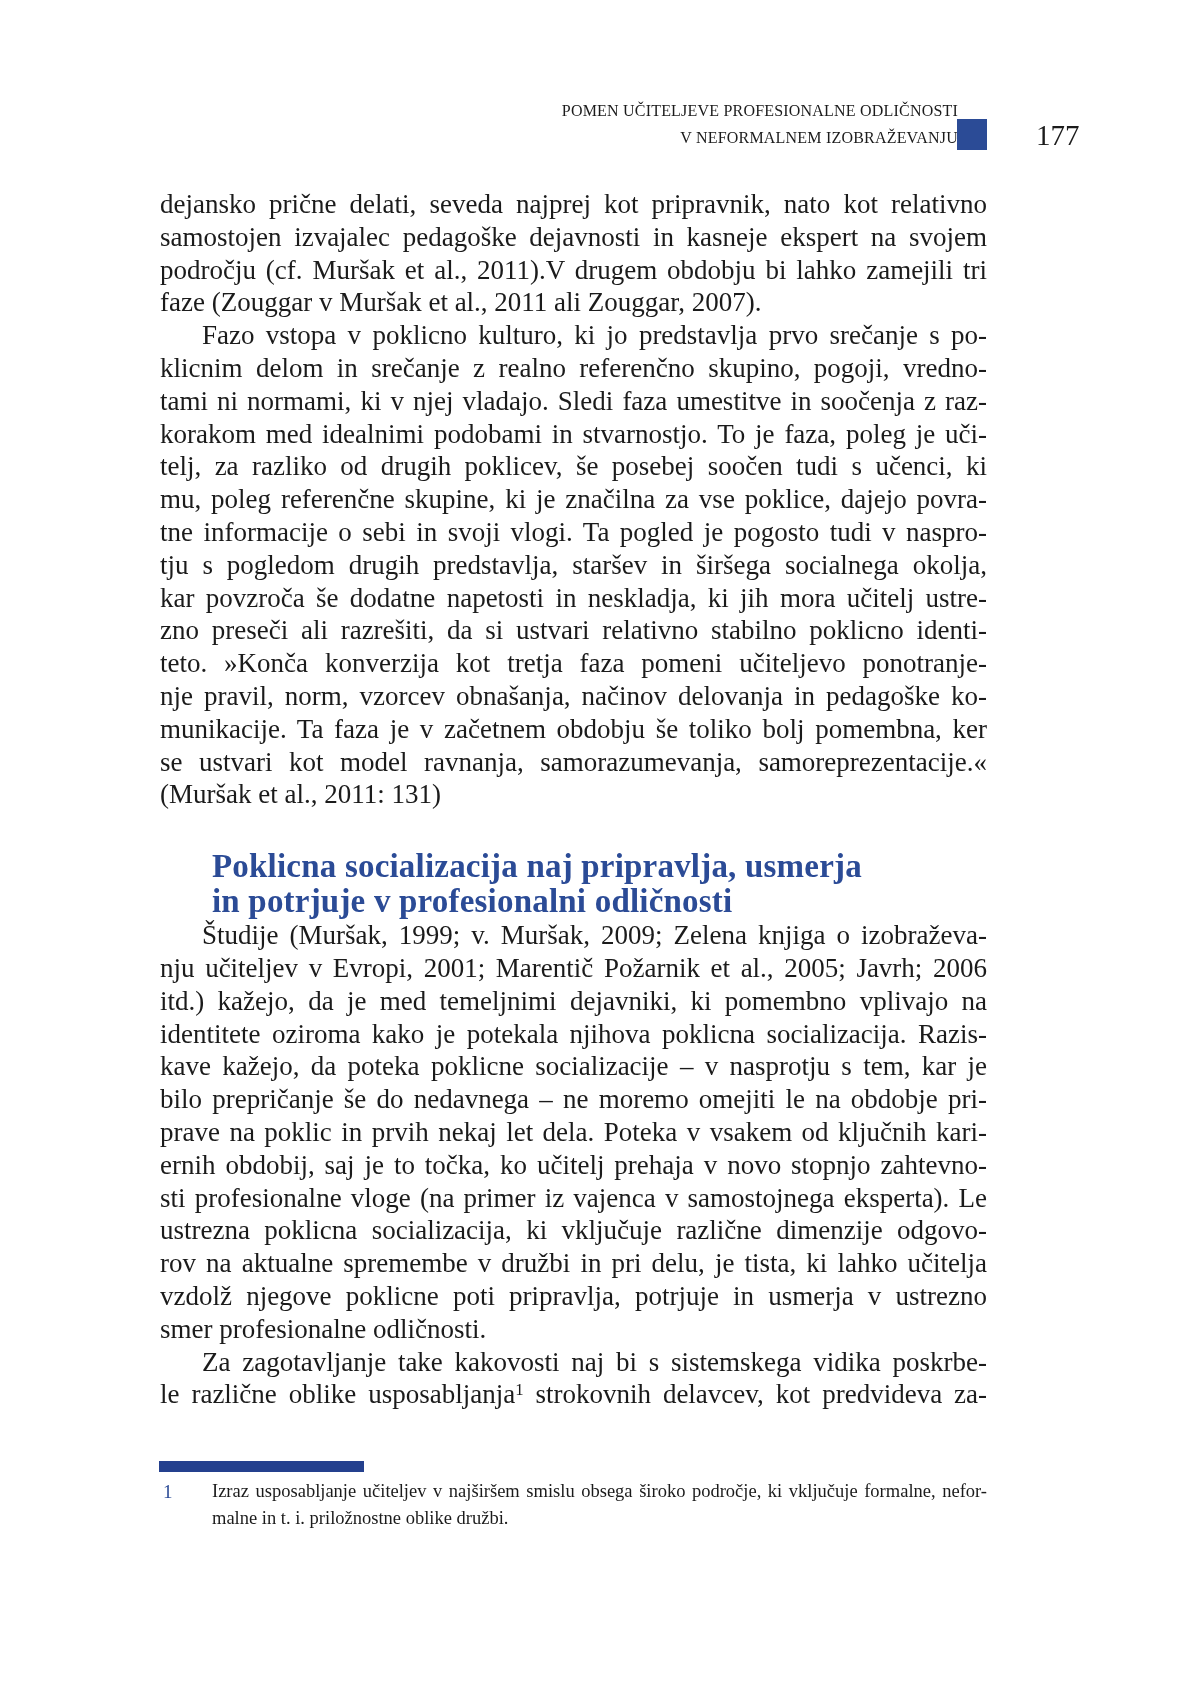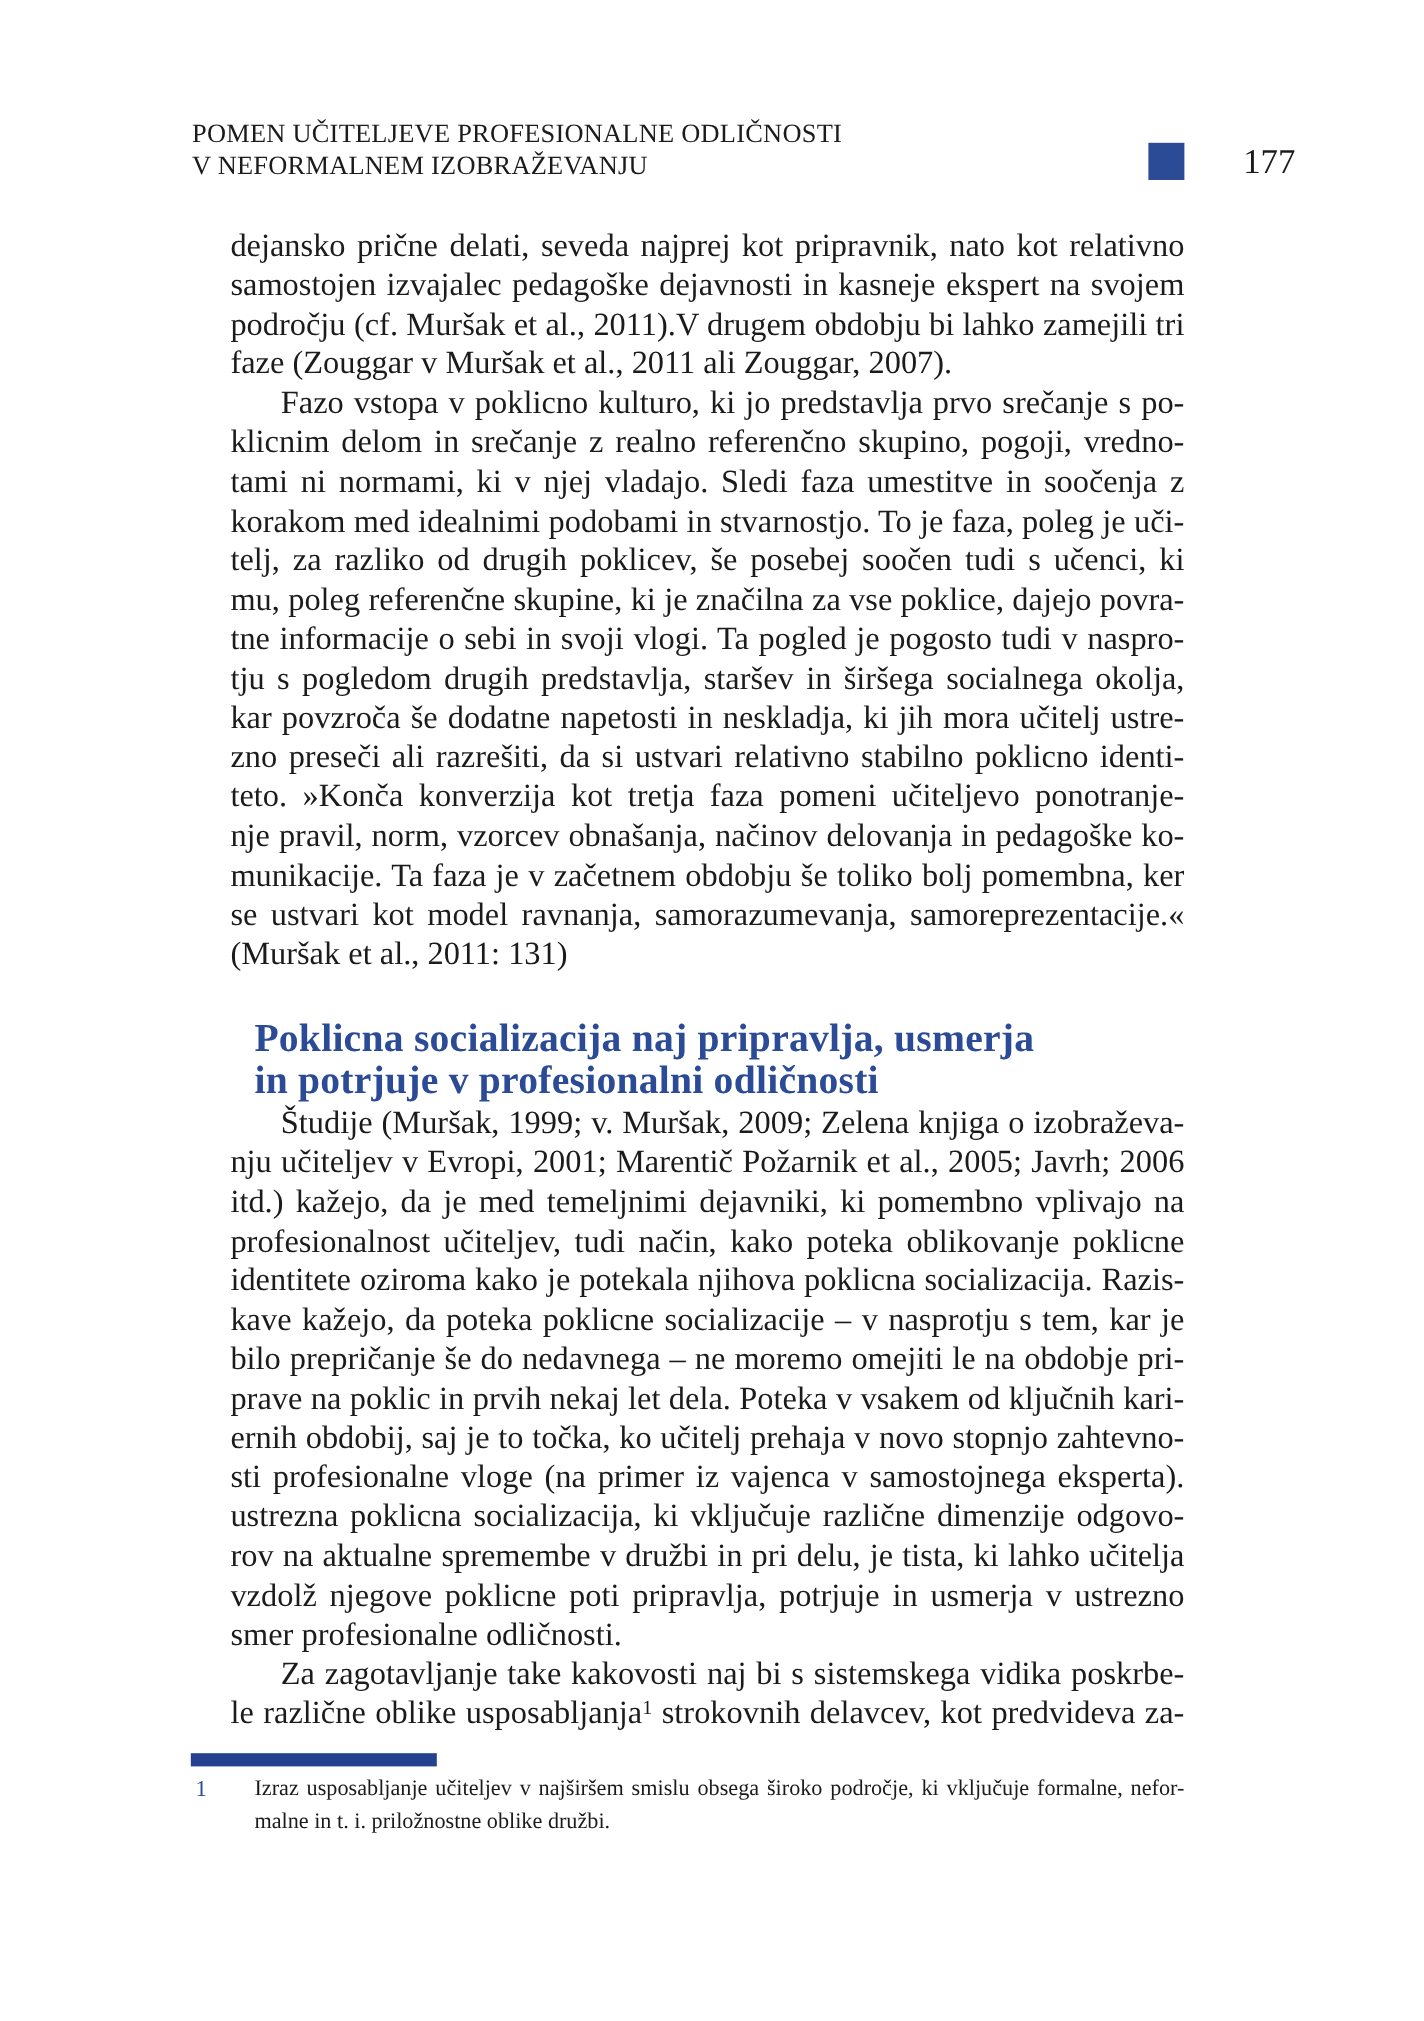"POMEN UČITELJEVE PROFESIONALNE" .rh-lines { font-size: 22px -> 16px; left: 160px -> 173px; text-align: left -> right }
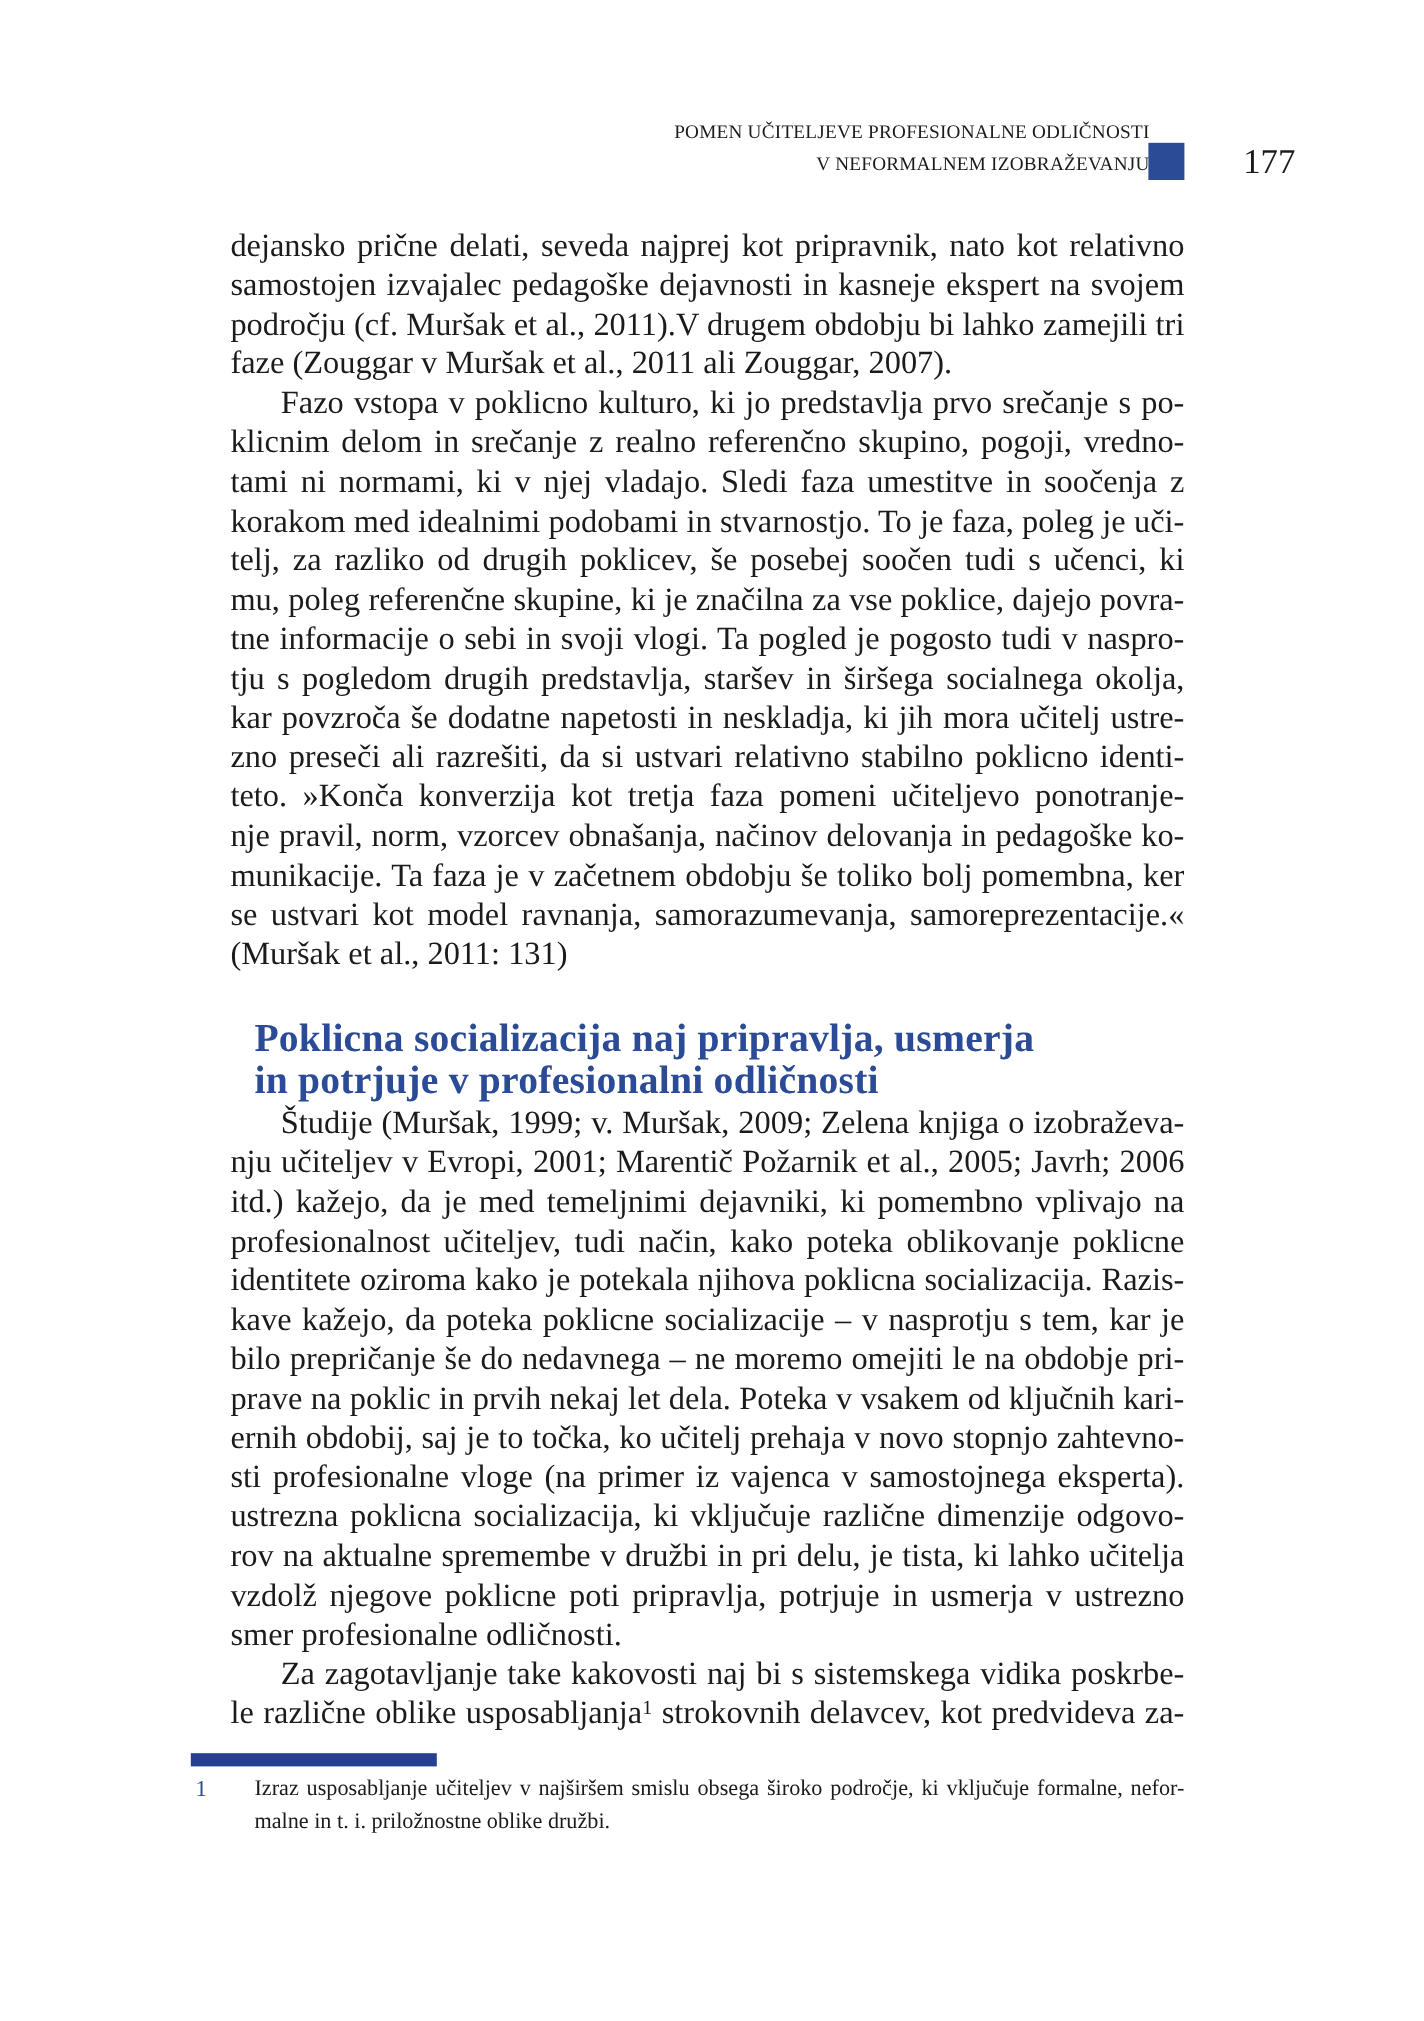"dejansko prične delati, seveda najprej" .line { margin-left: 32px -> none }
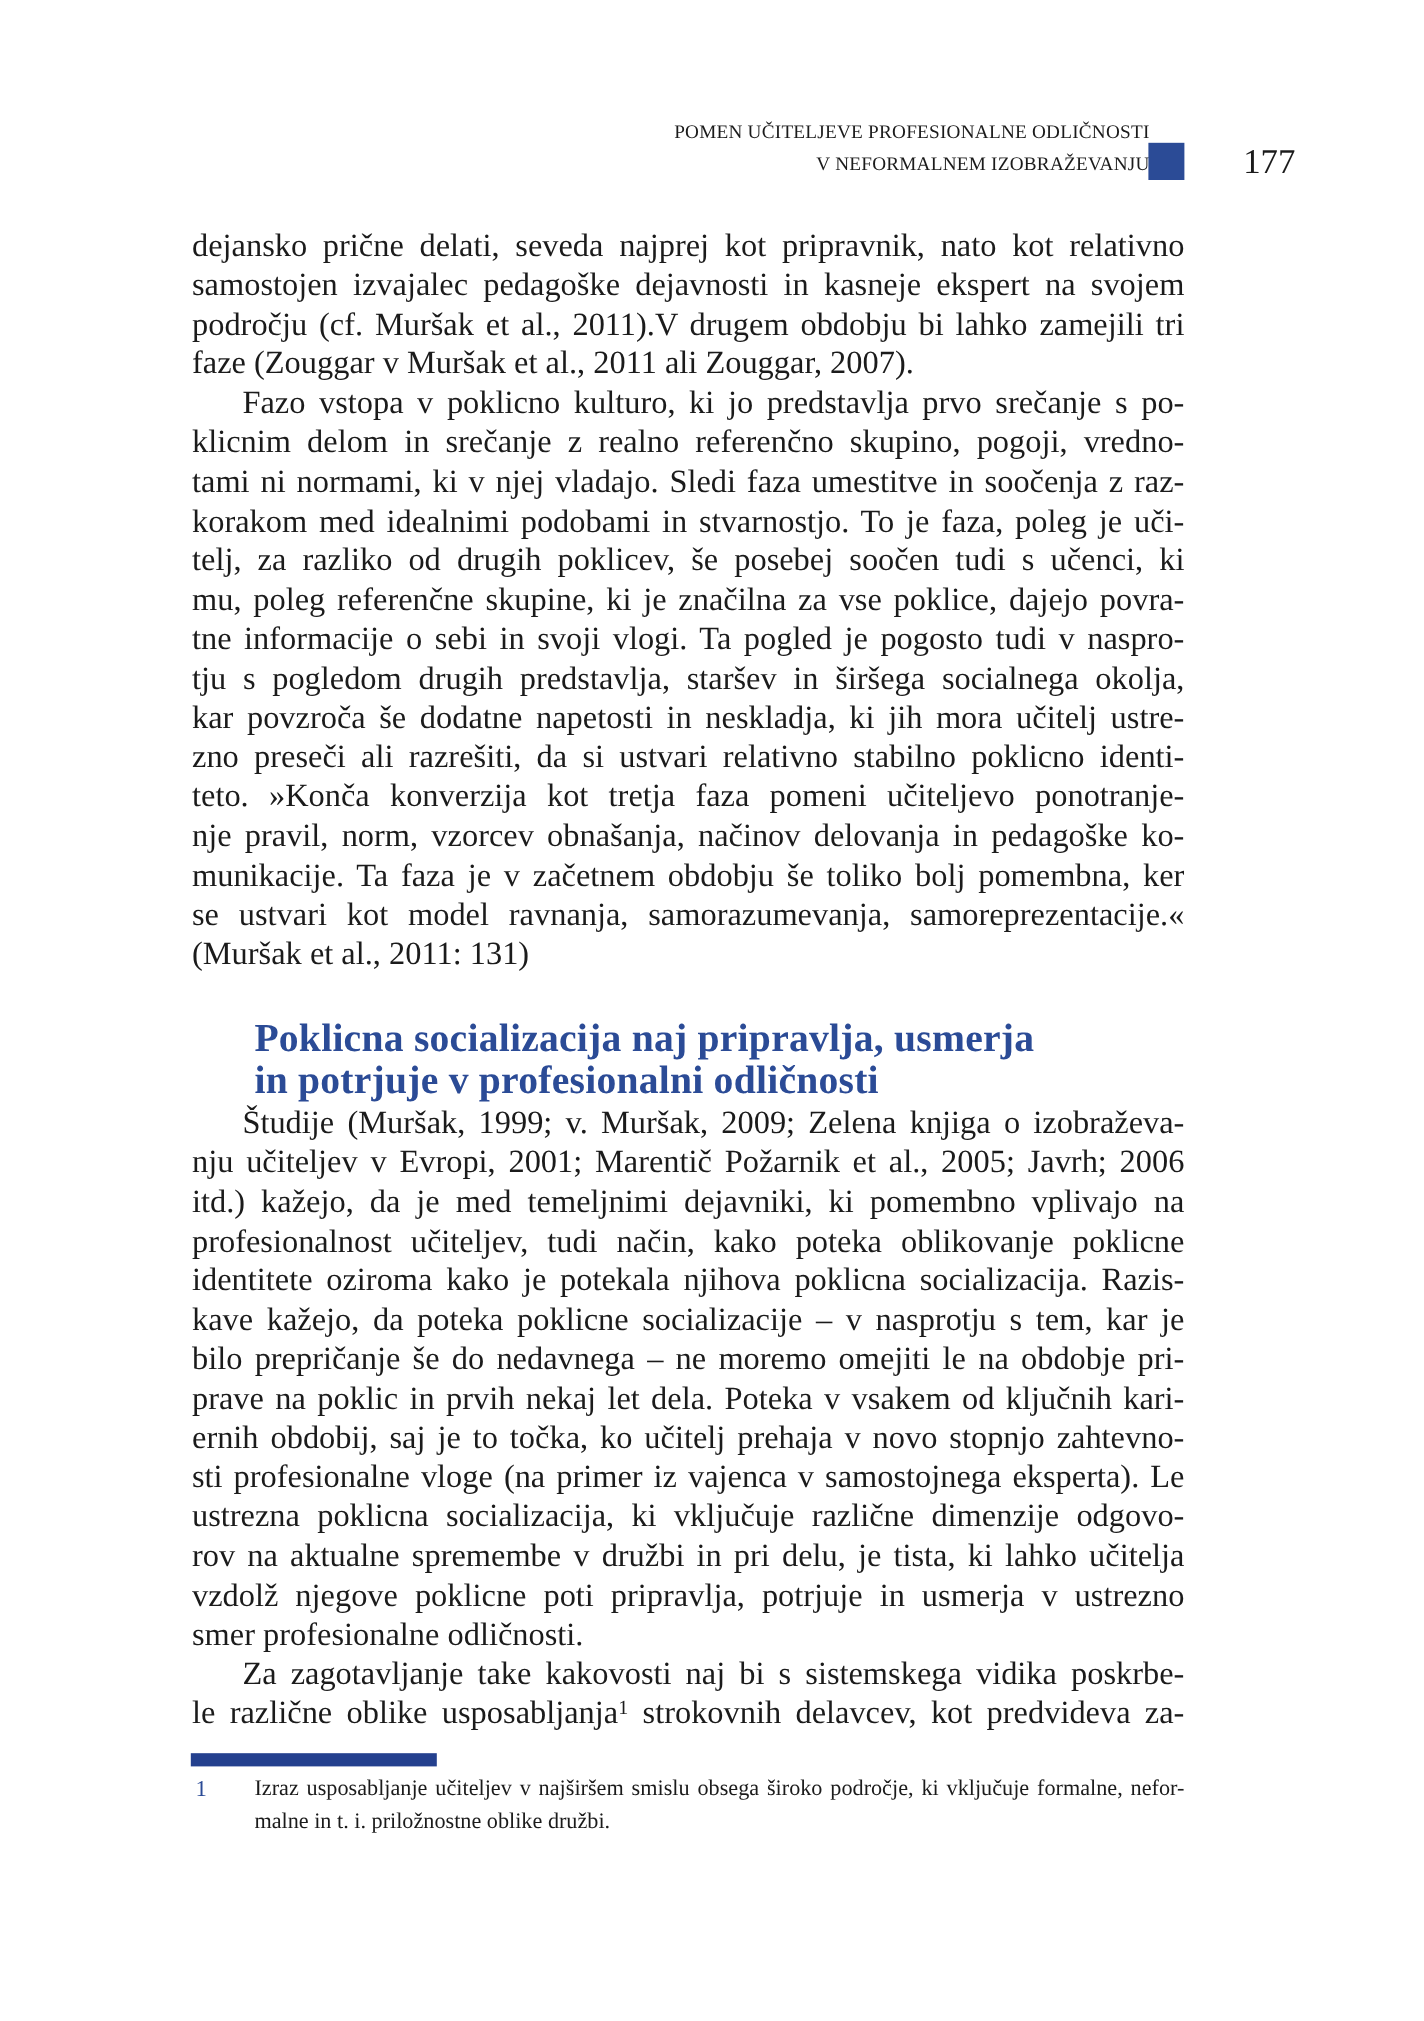"profesionalnost učiteljev, tudi način," div.line { html: <div>profesionalnost učiteljev, tudi način, kako poteka oblikovanje poklicne</div> -> none }
